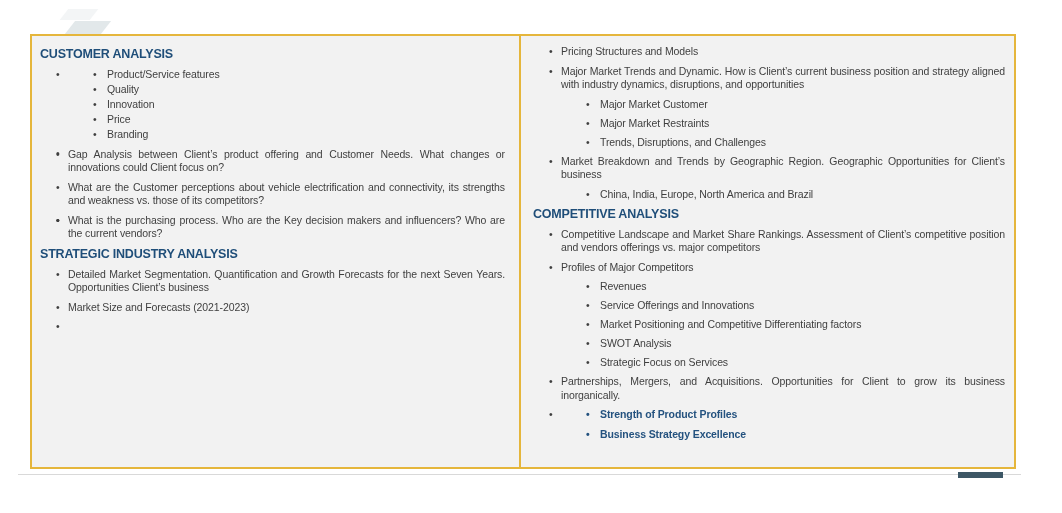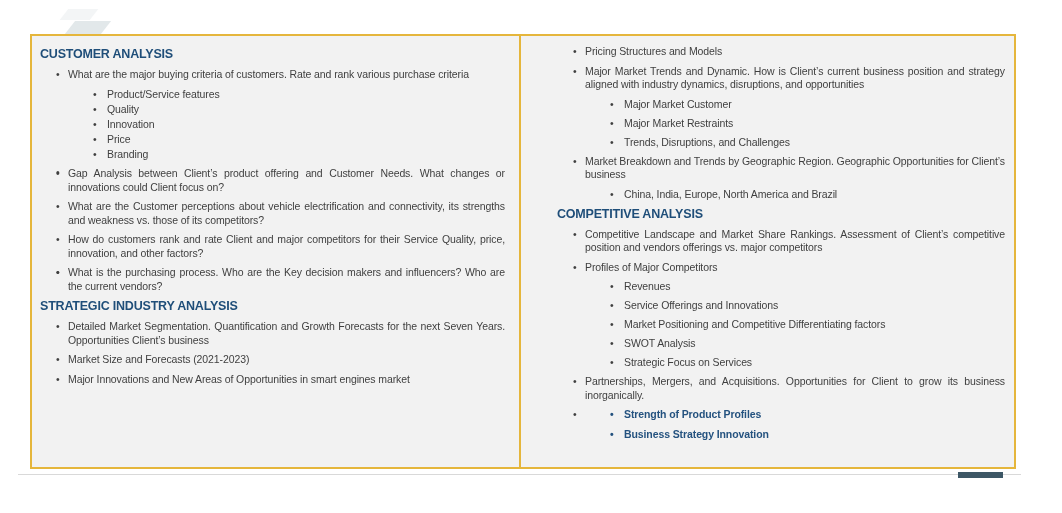"CUSTOMER ANALYSIS" .content-box { gap: 24px -> none }
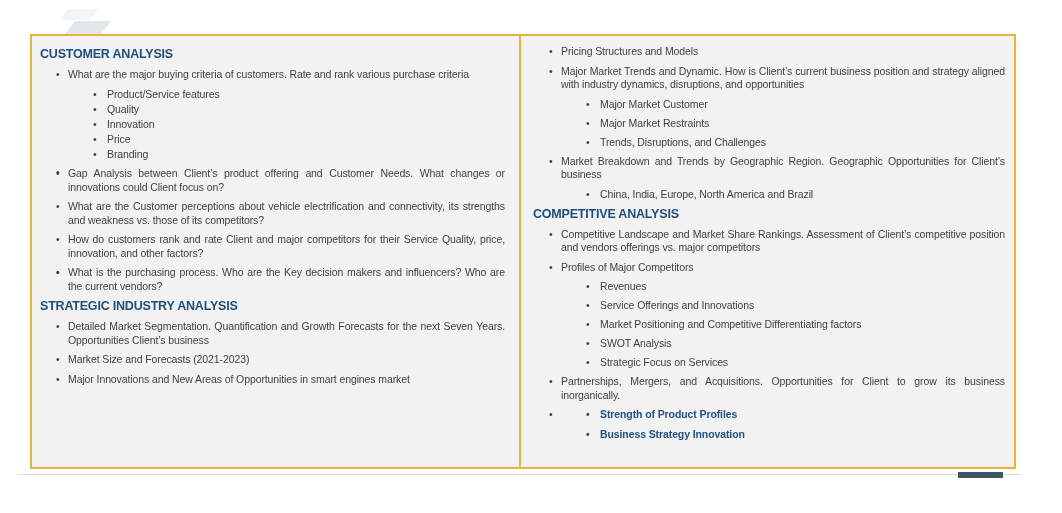"What are the major buying" span { html: <span>What are the major buying criteria of customers. Rate and rank various purchase criteria</span> -> none }
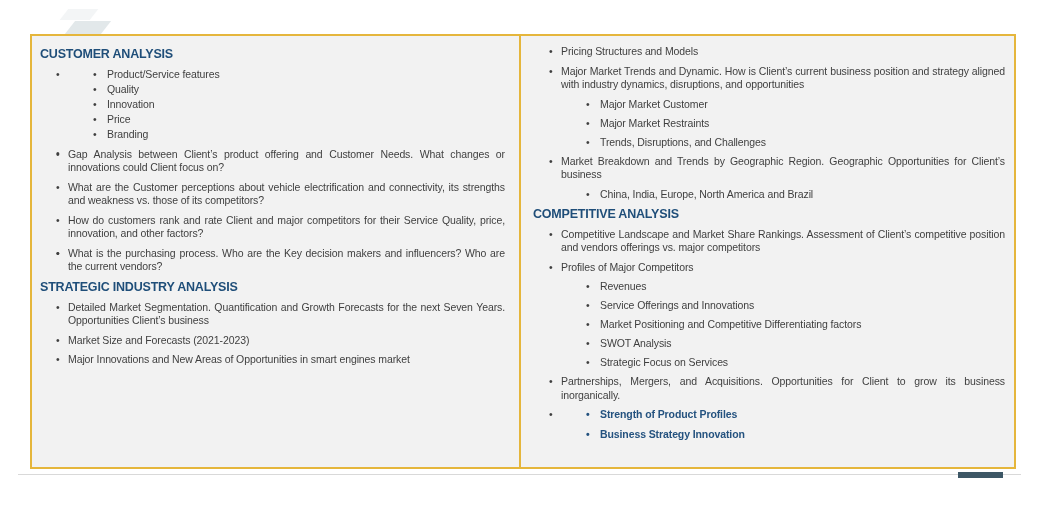"How do customers rank and" span { html: <span>How do customers rank and rate Client and major competitors for their Service Quality, price, innovation, and other factors?</span> -> none }
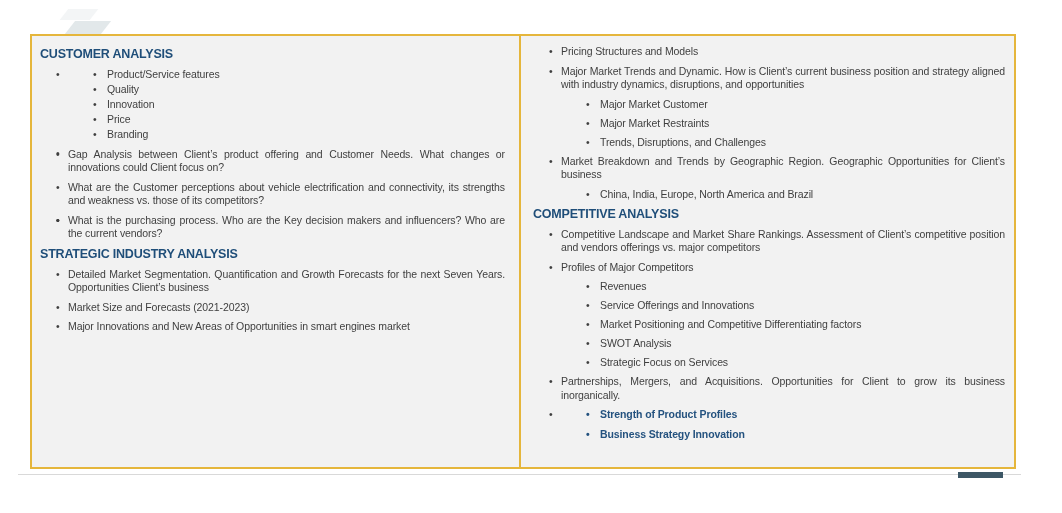"Major Innovations and New Areas" span { html: <span>Major Innovations and New Areas of Opportunities in smart engines market</span> -> none }
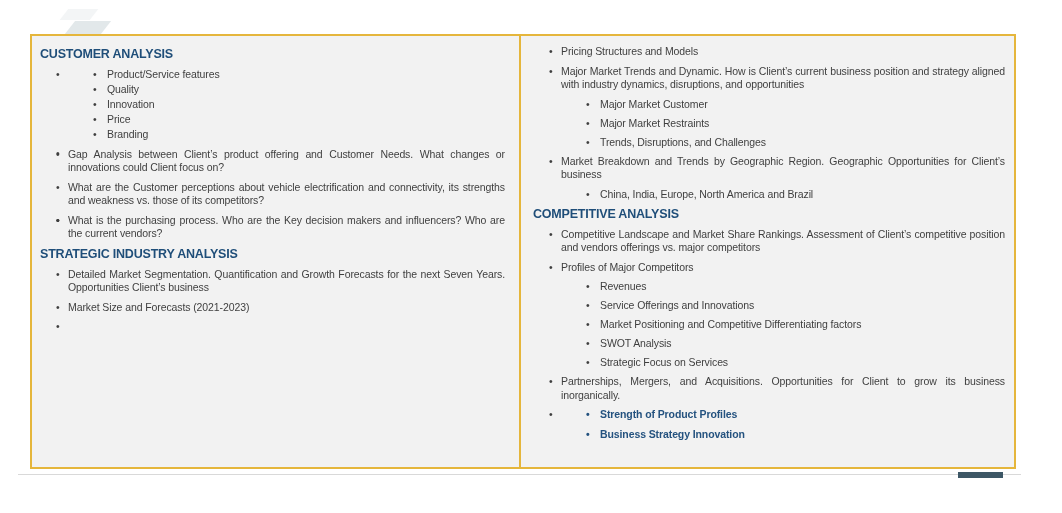"Business Strategy Innovation" span { text: Innovation -> Excellence }
